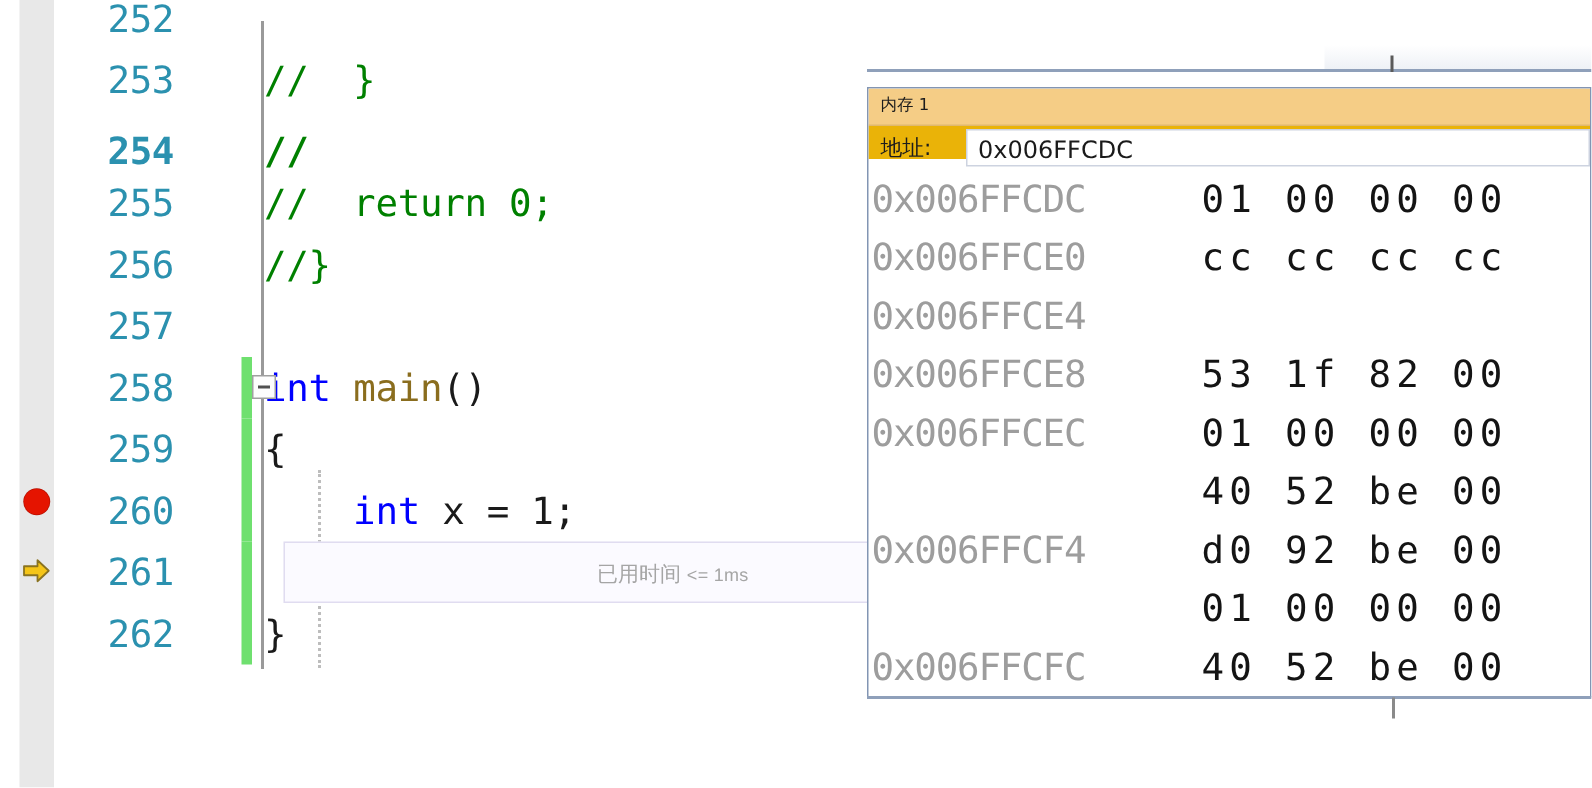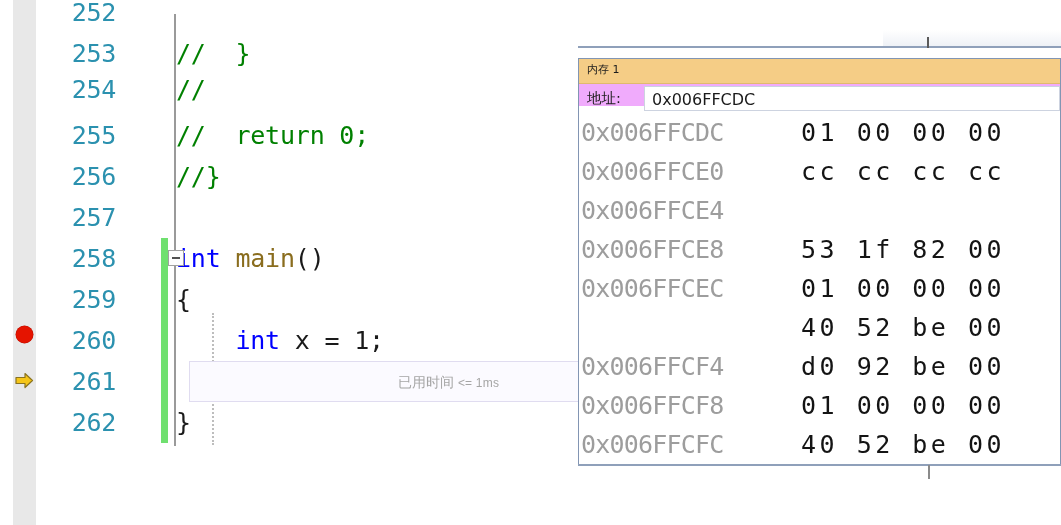"254" div.code-row { font-weight: none -> bold; top: 69px -> 80px }
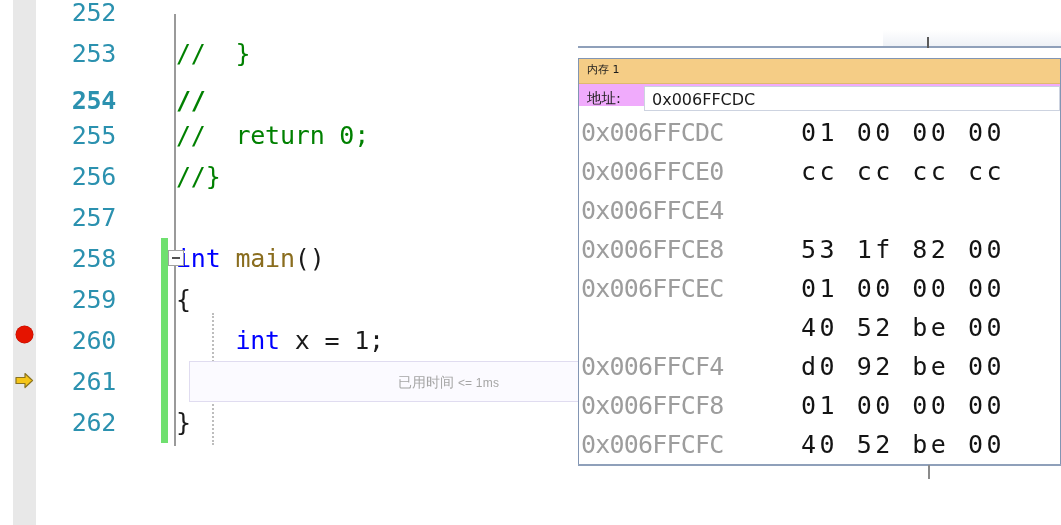"地址:" #mem-addrbar { background: #f0abfc -> #eab308 }
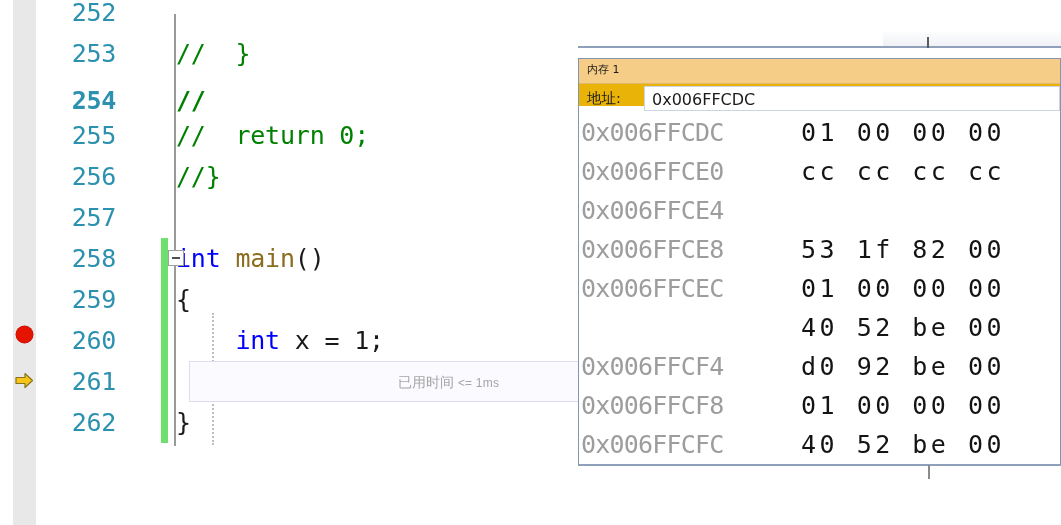"0x006FFCF8" span.mem-addr { html: <span>0x006FFCF8</span> -> none }
